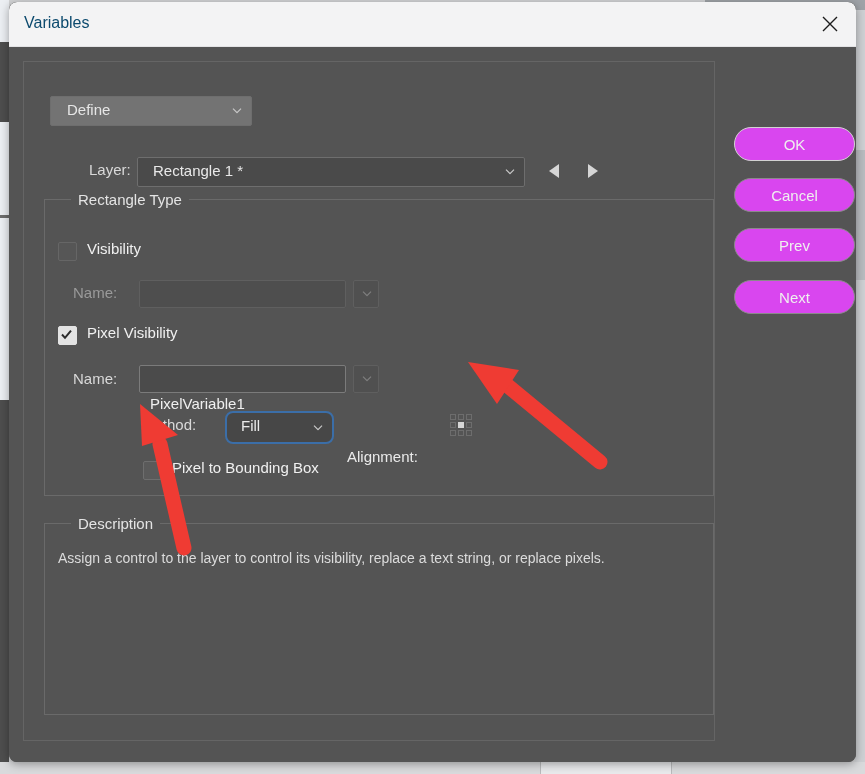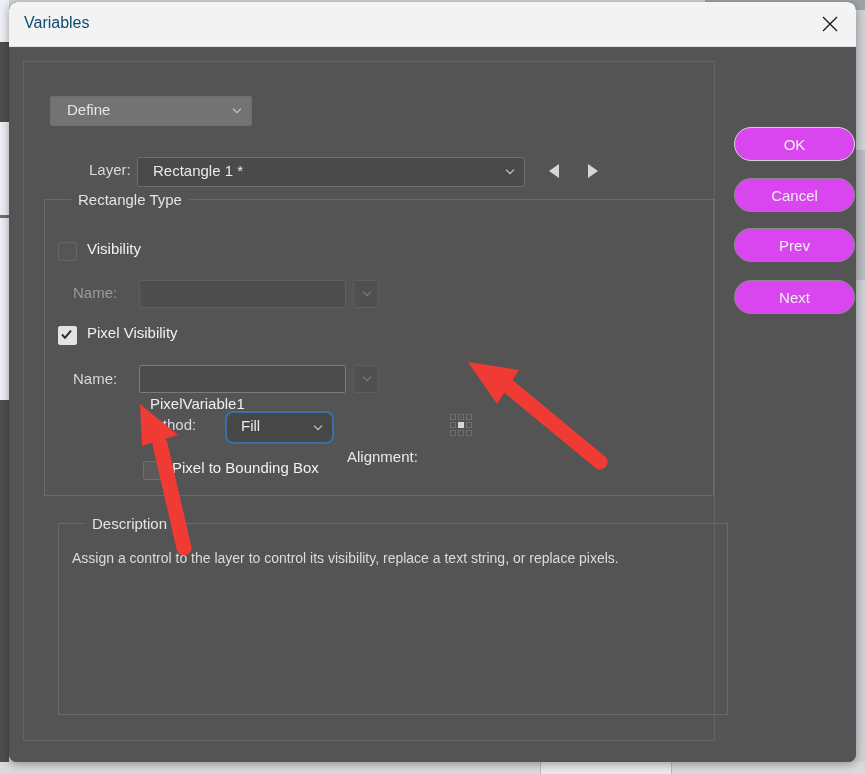"Description" #desc-group { margin-left: 14px -> none }
